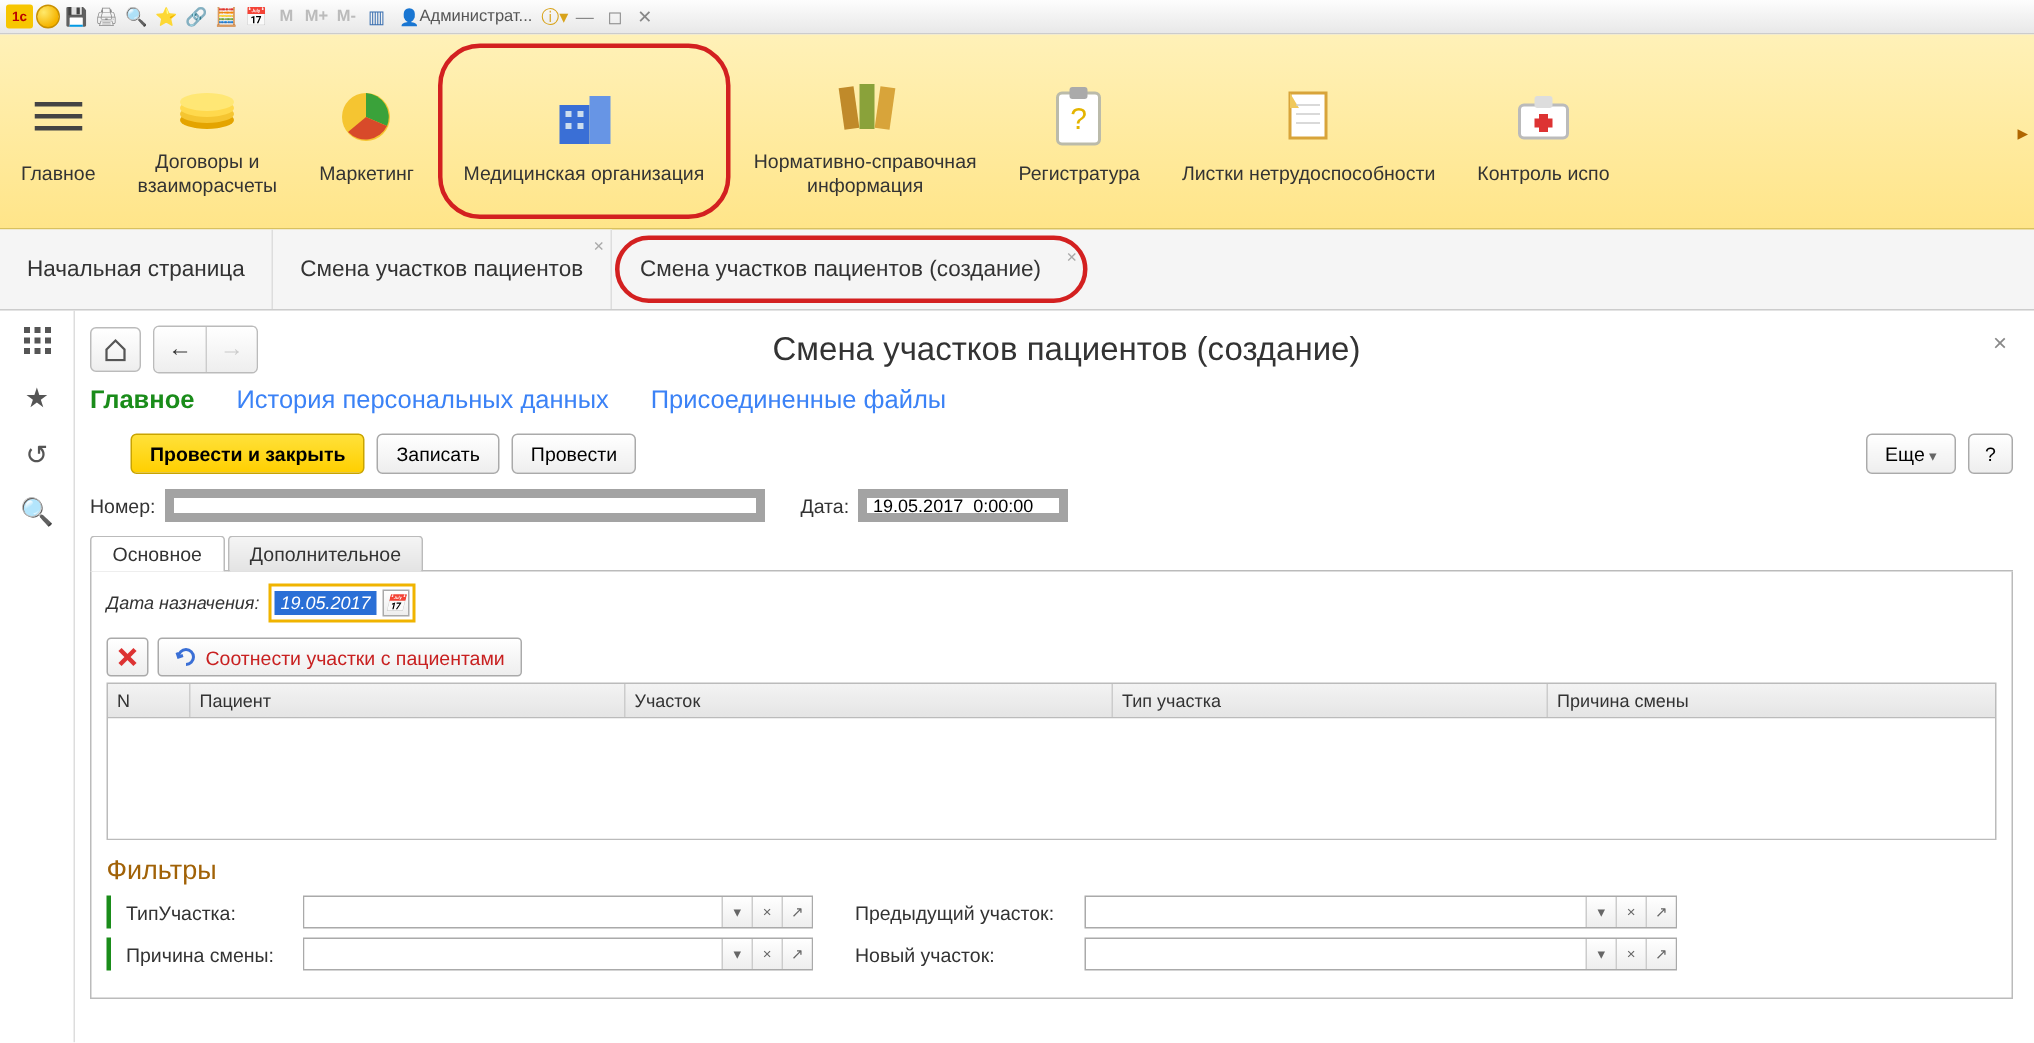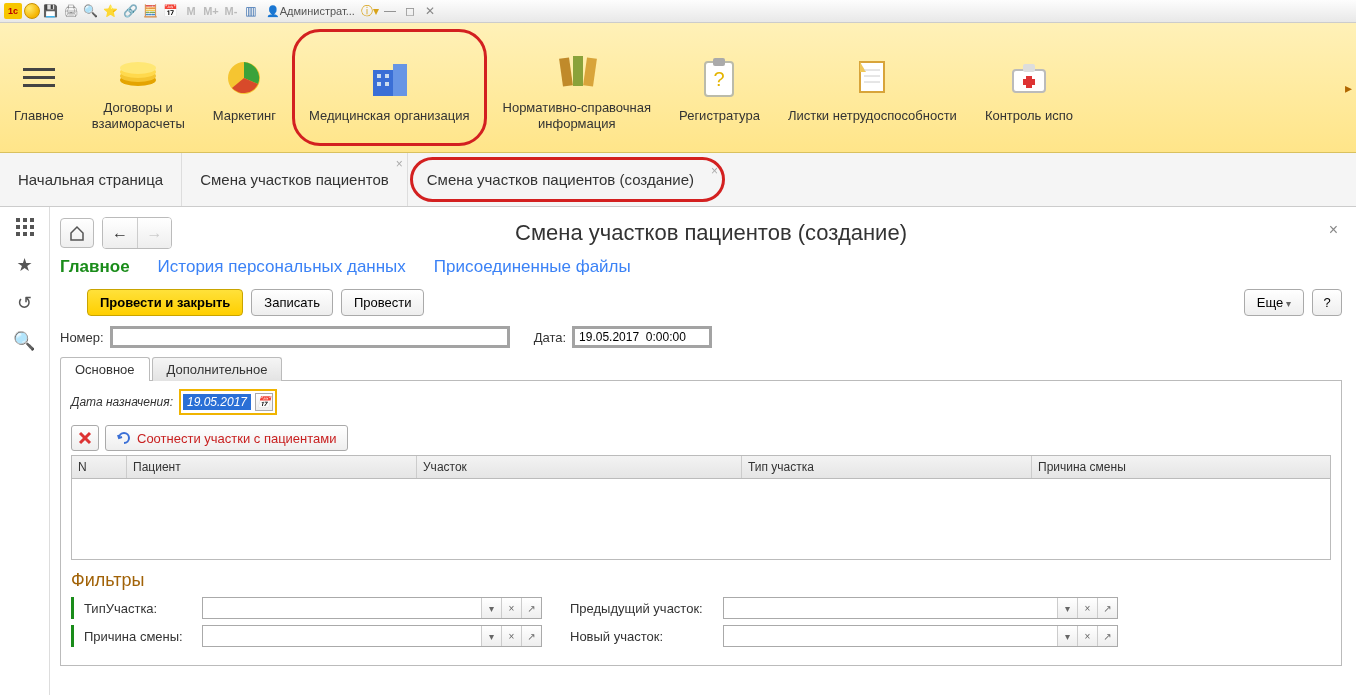"19.05.2017 0:00:00" .txtinput { border: 3px solid #a3a3a3 -> 6px solid #a3a3a3 }
